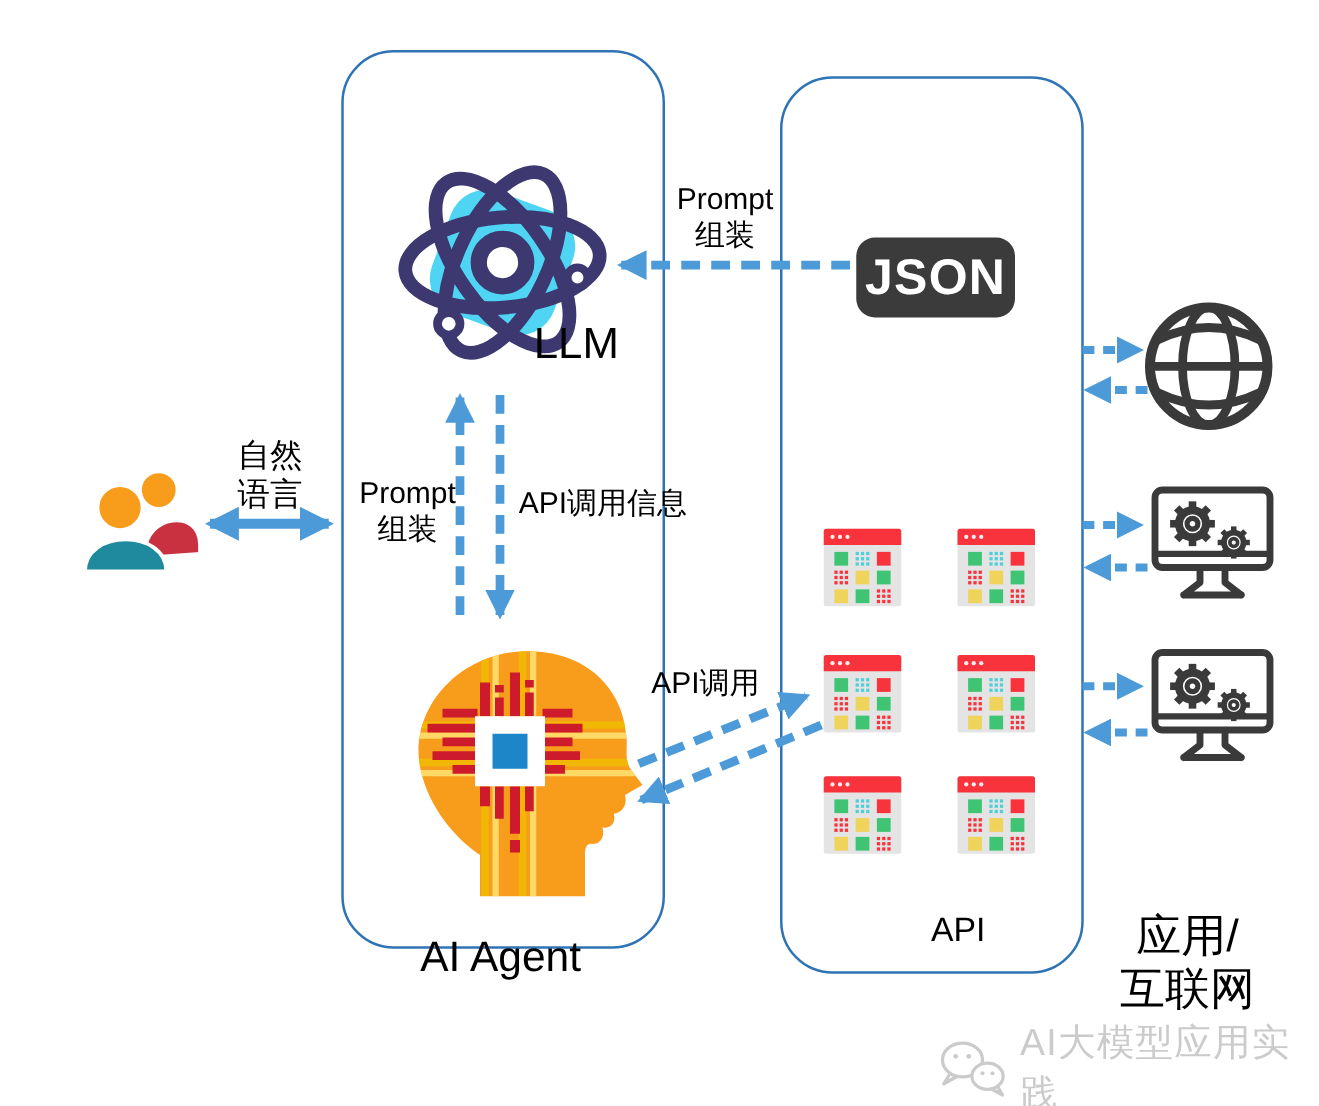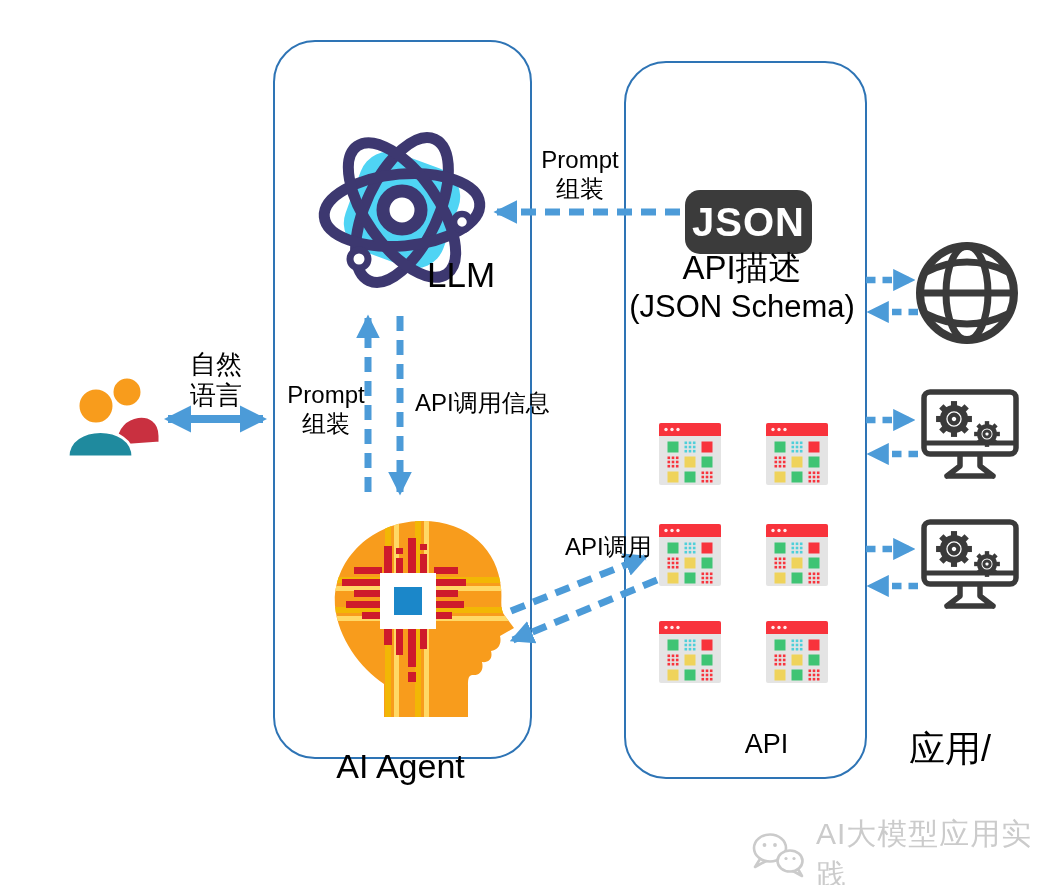"API描述" div.lbl { html: <div> <span>API描述</span> <span>(JSON Schema)</span> </div> -> none }
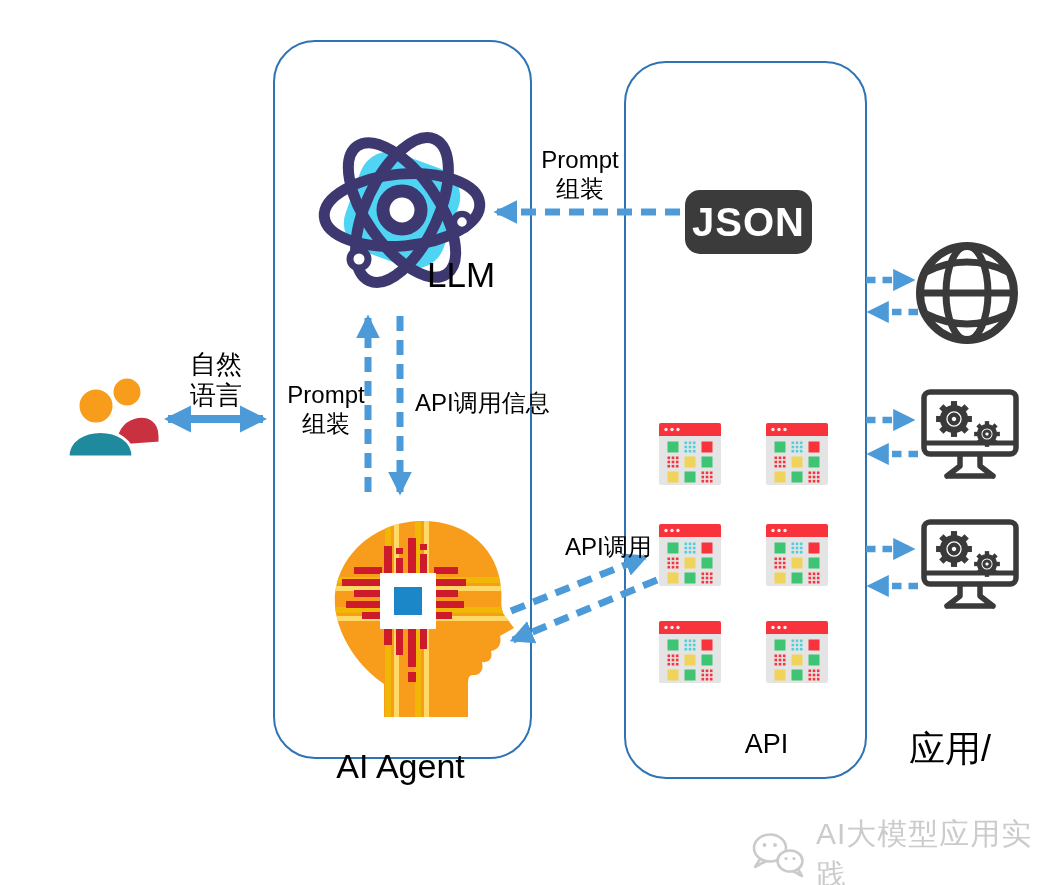"API调用" div.lbl { margin-left: 44px -> none }
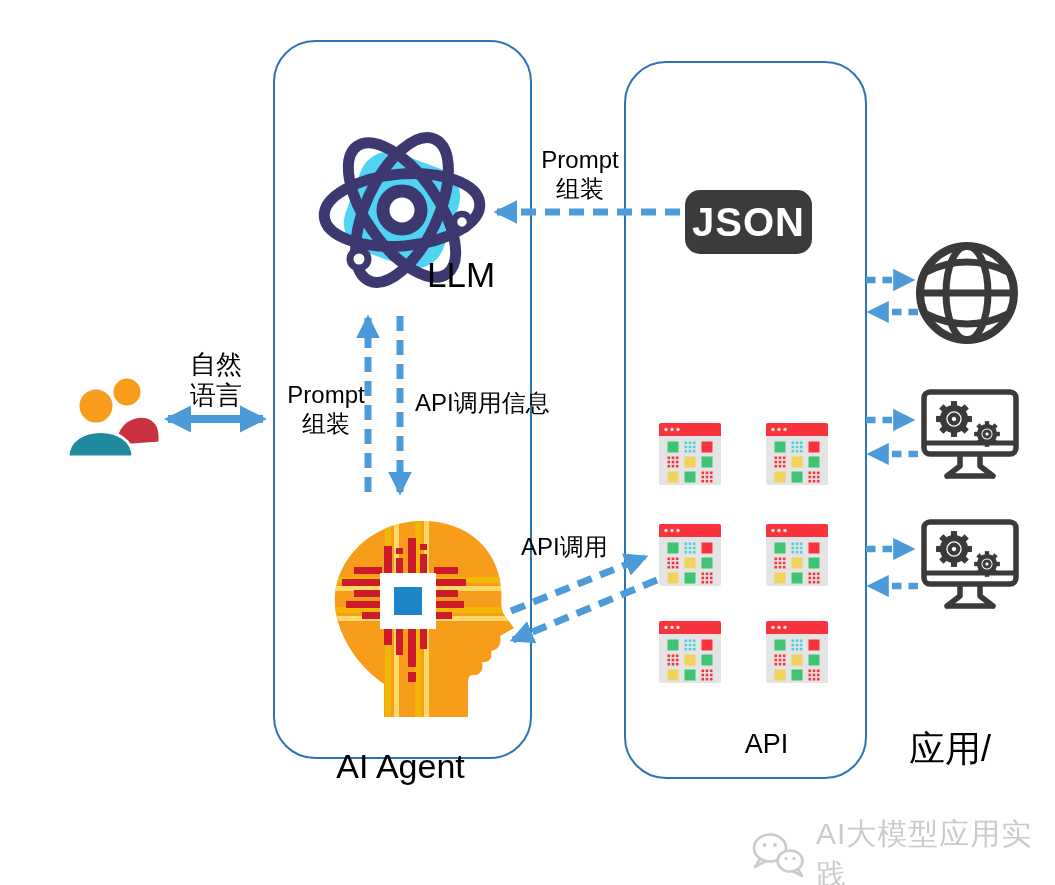"互联网" span { html: none -> <span>互联网</span> }
